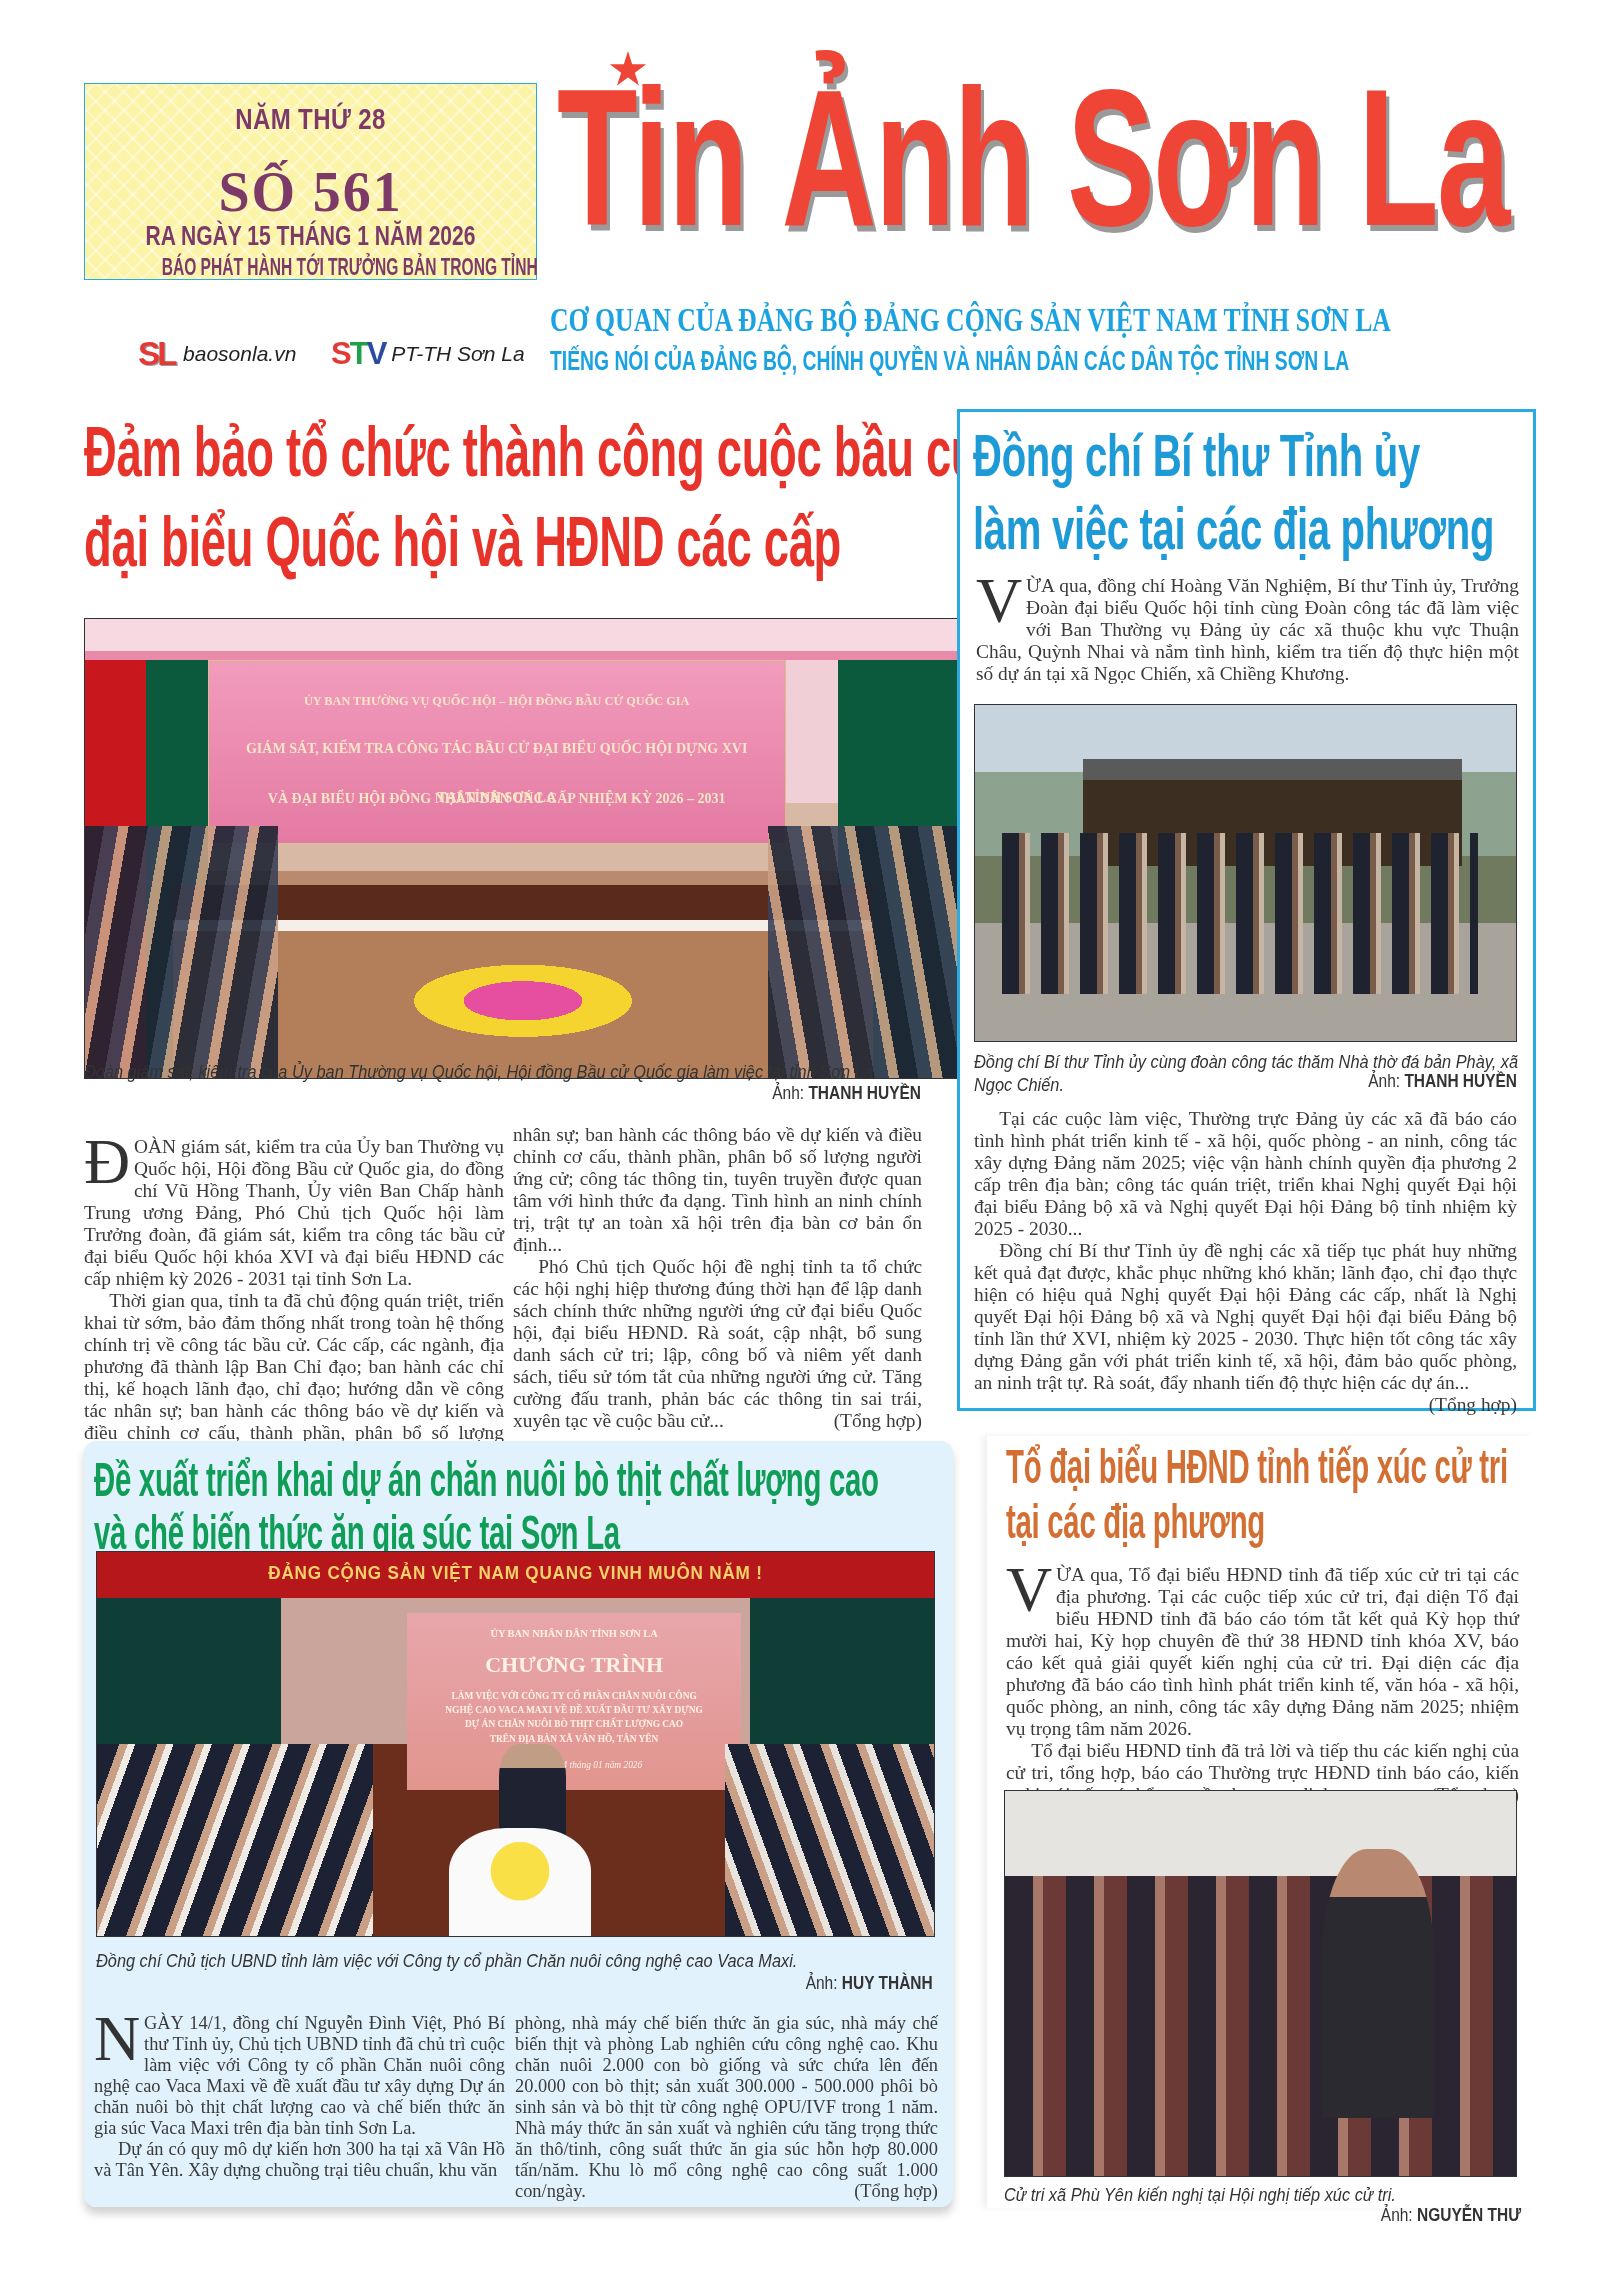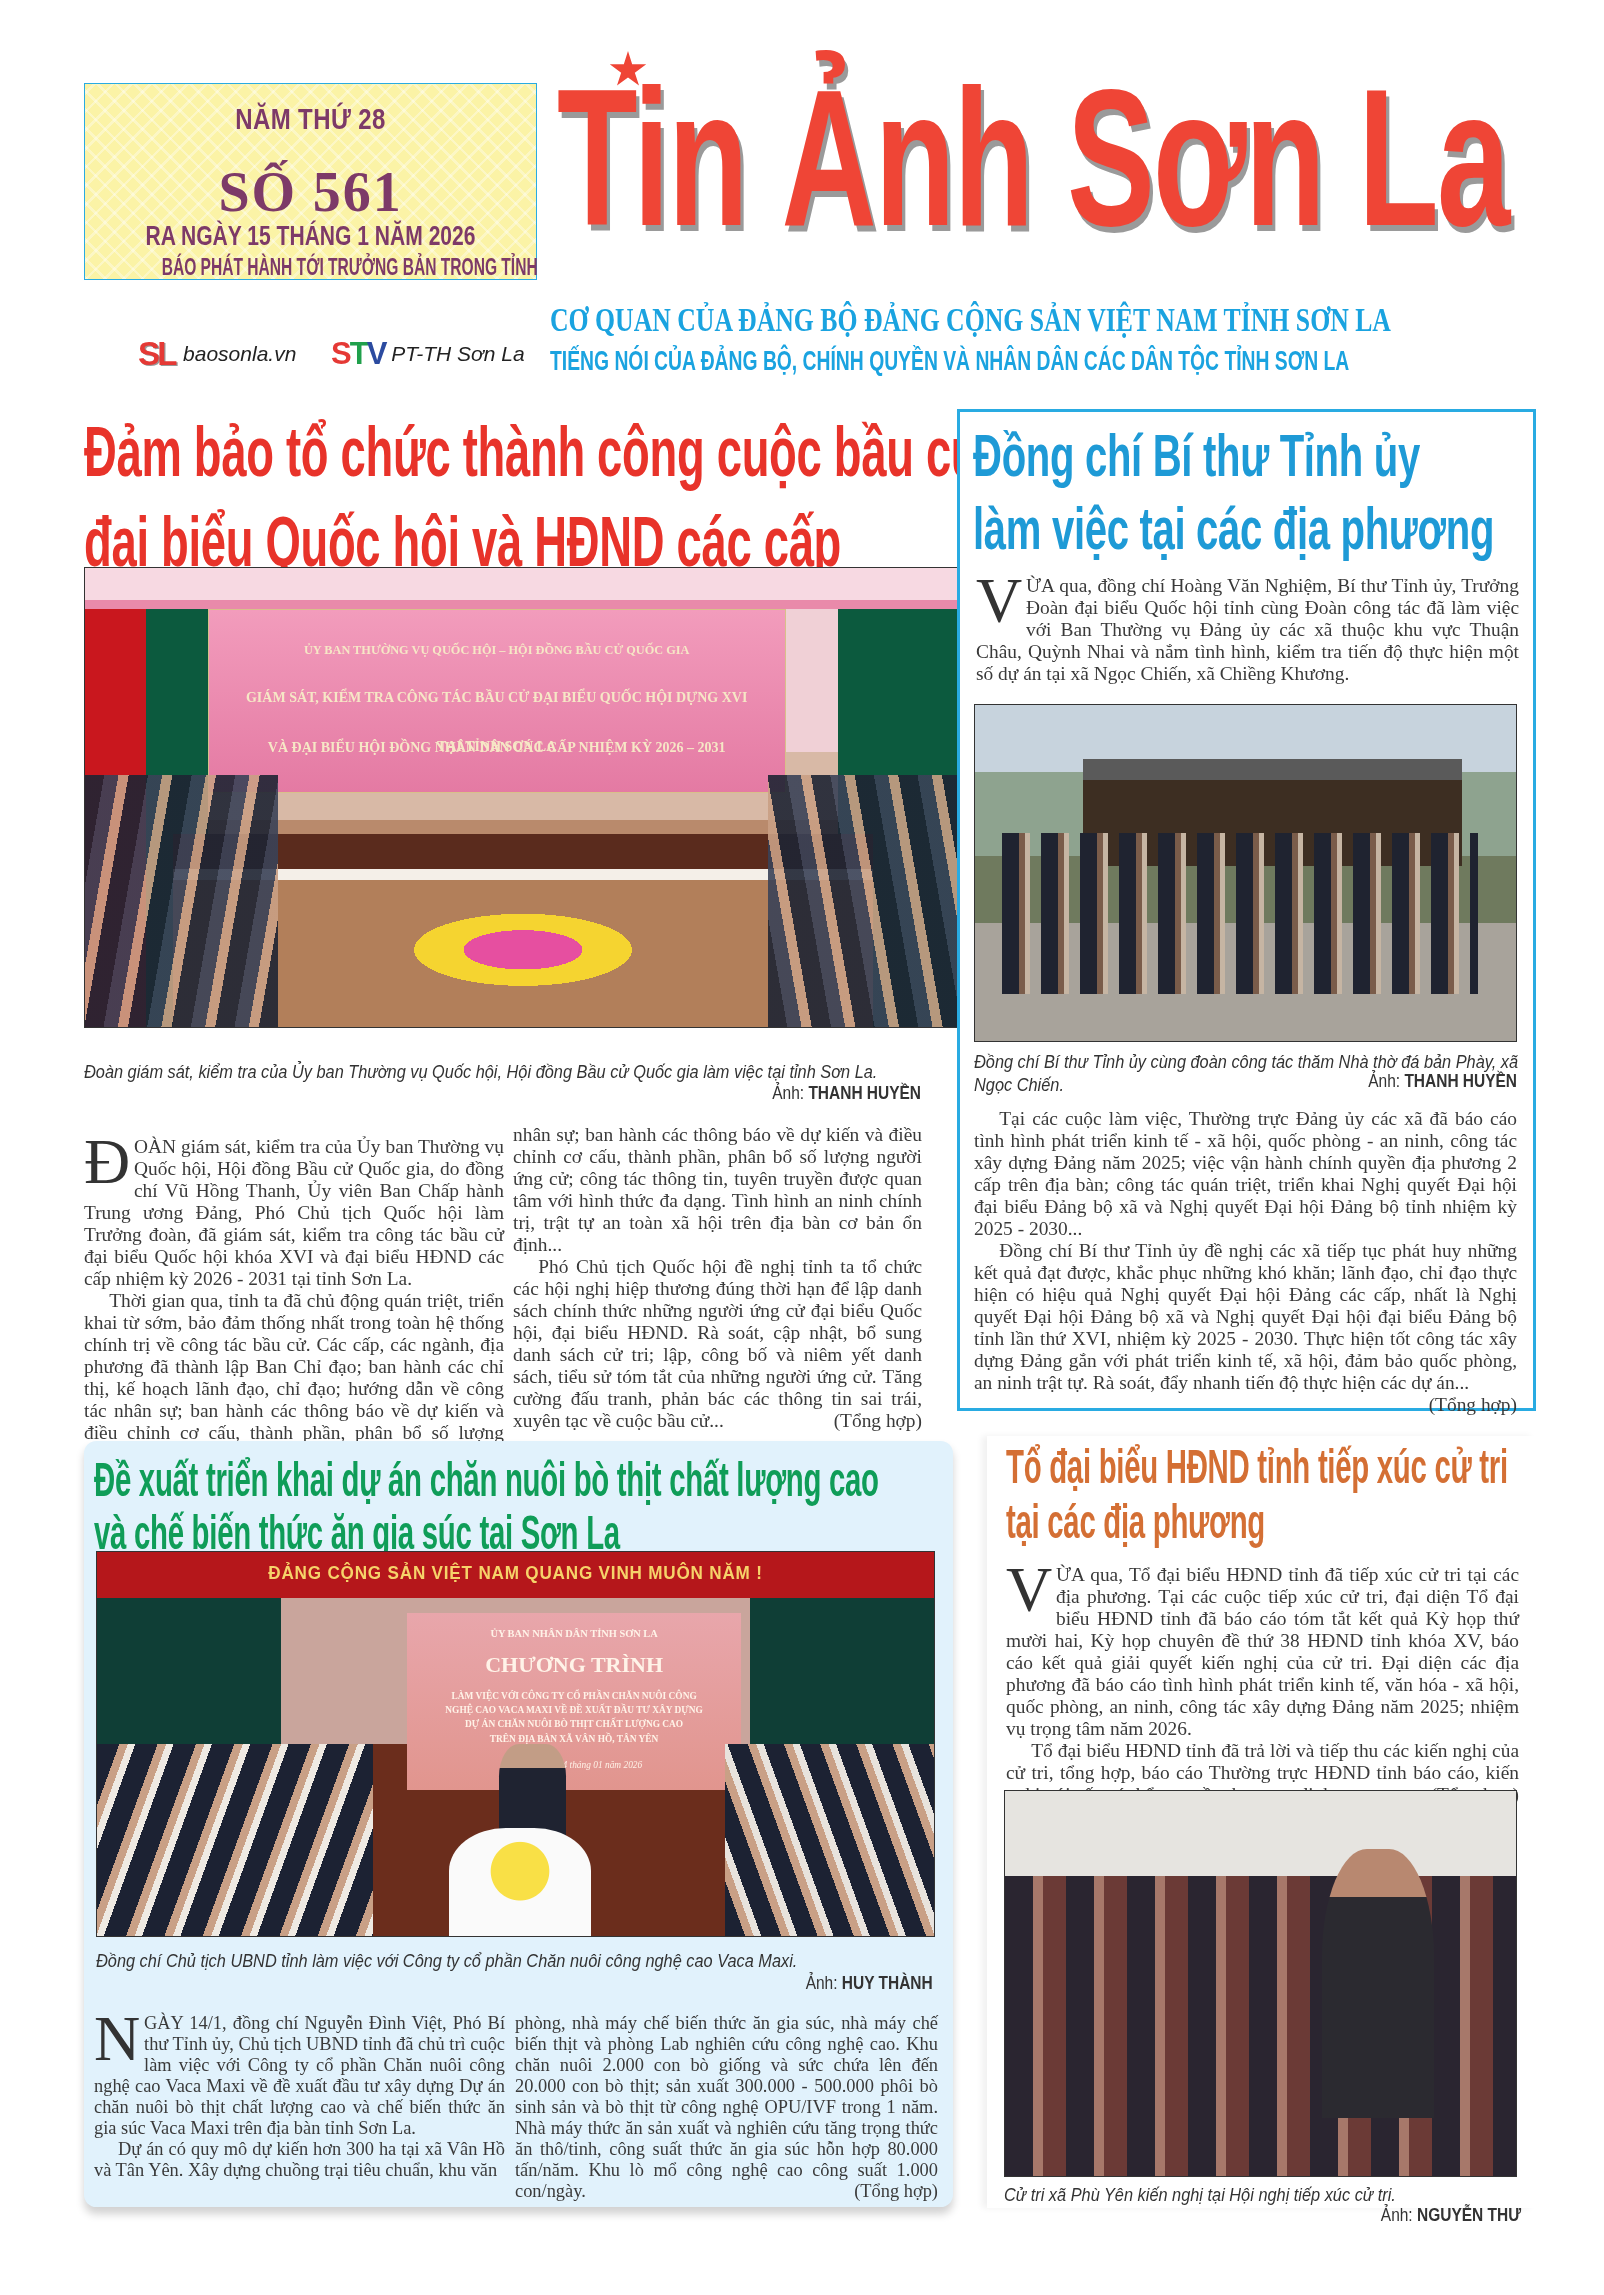"ỦY BAN THƯỜNG VỤ QUỐC" .photo-1 { top: 567px -> 618px }
